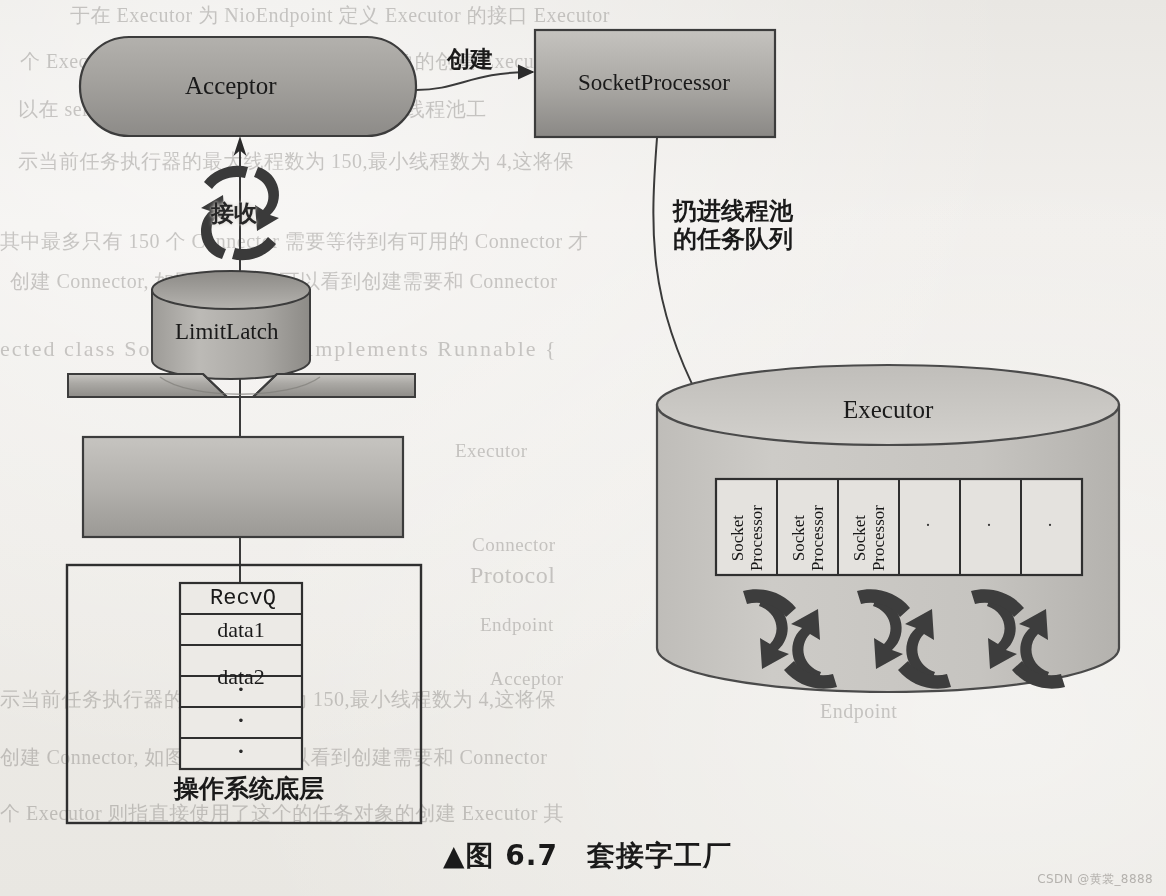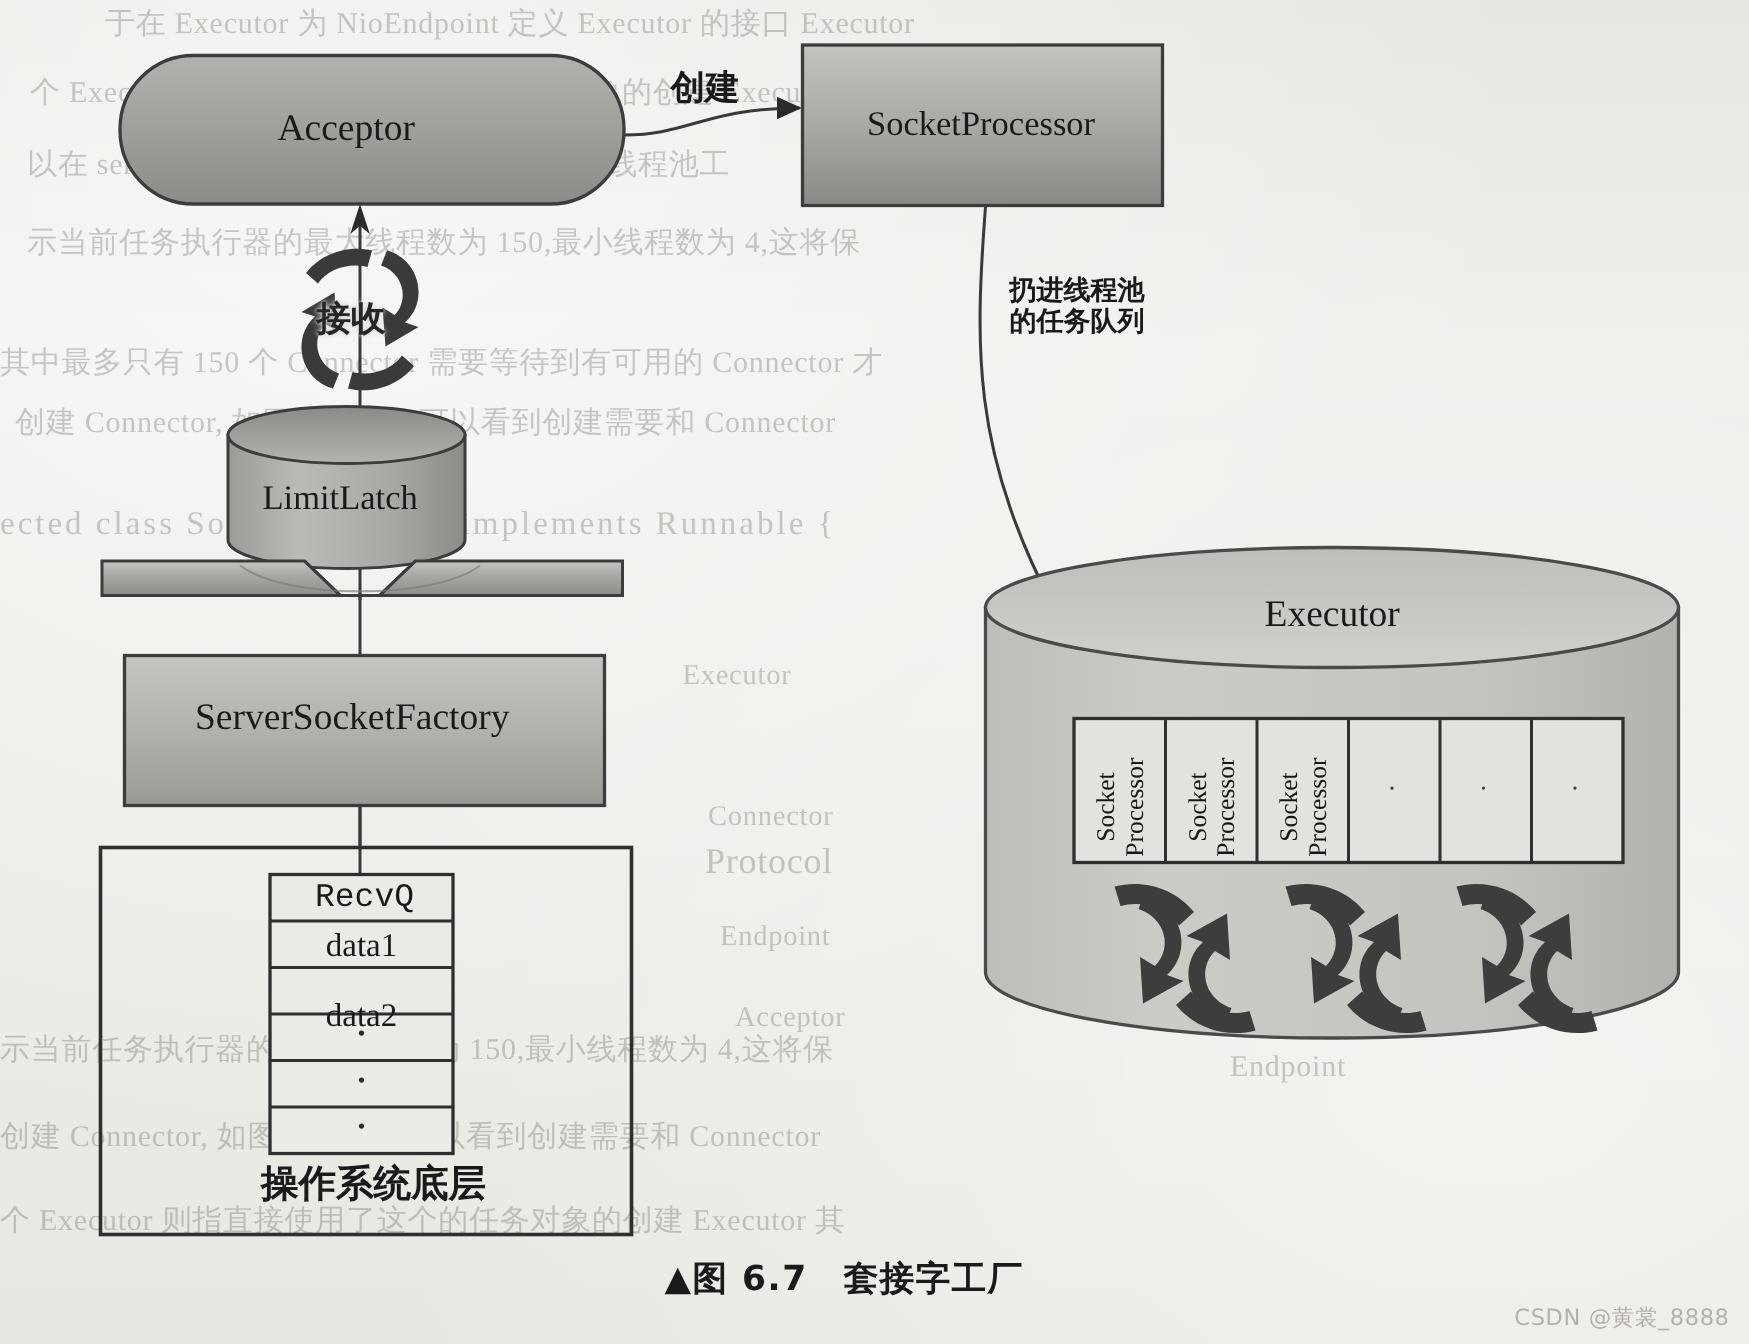"扔进线程池" #throw-label { font-size: 18px -> 24px; top: 184px -> 198px }
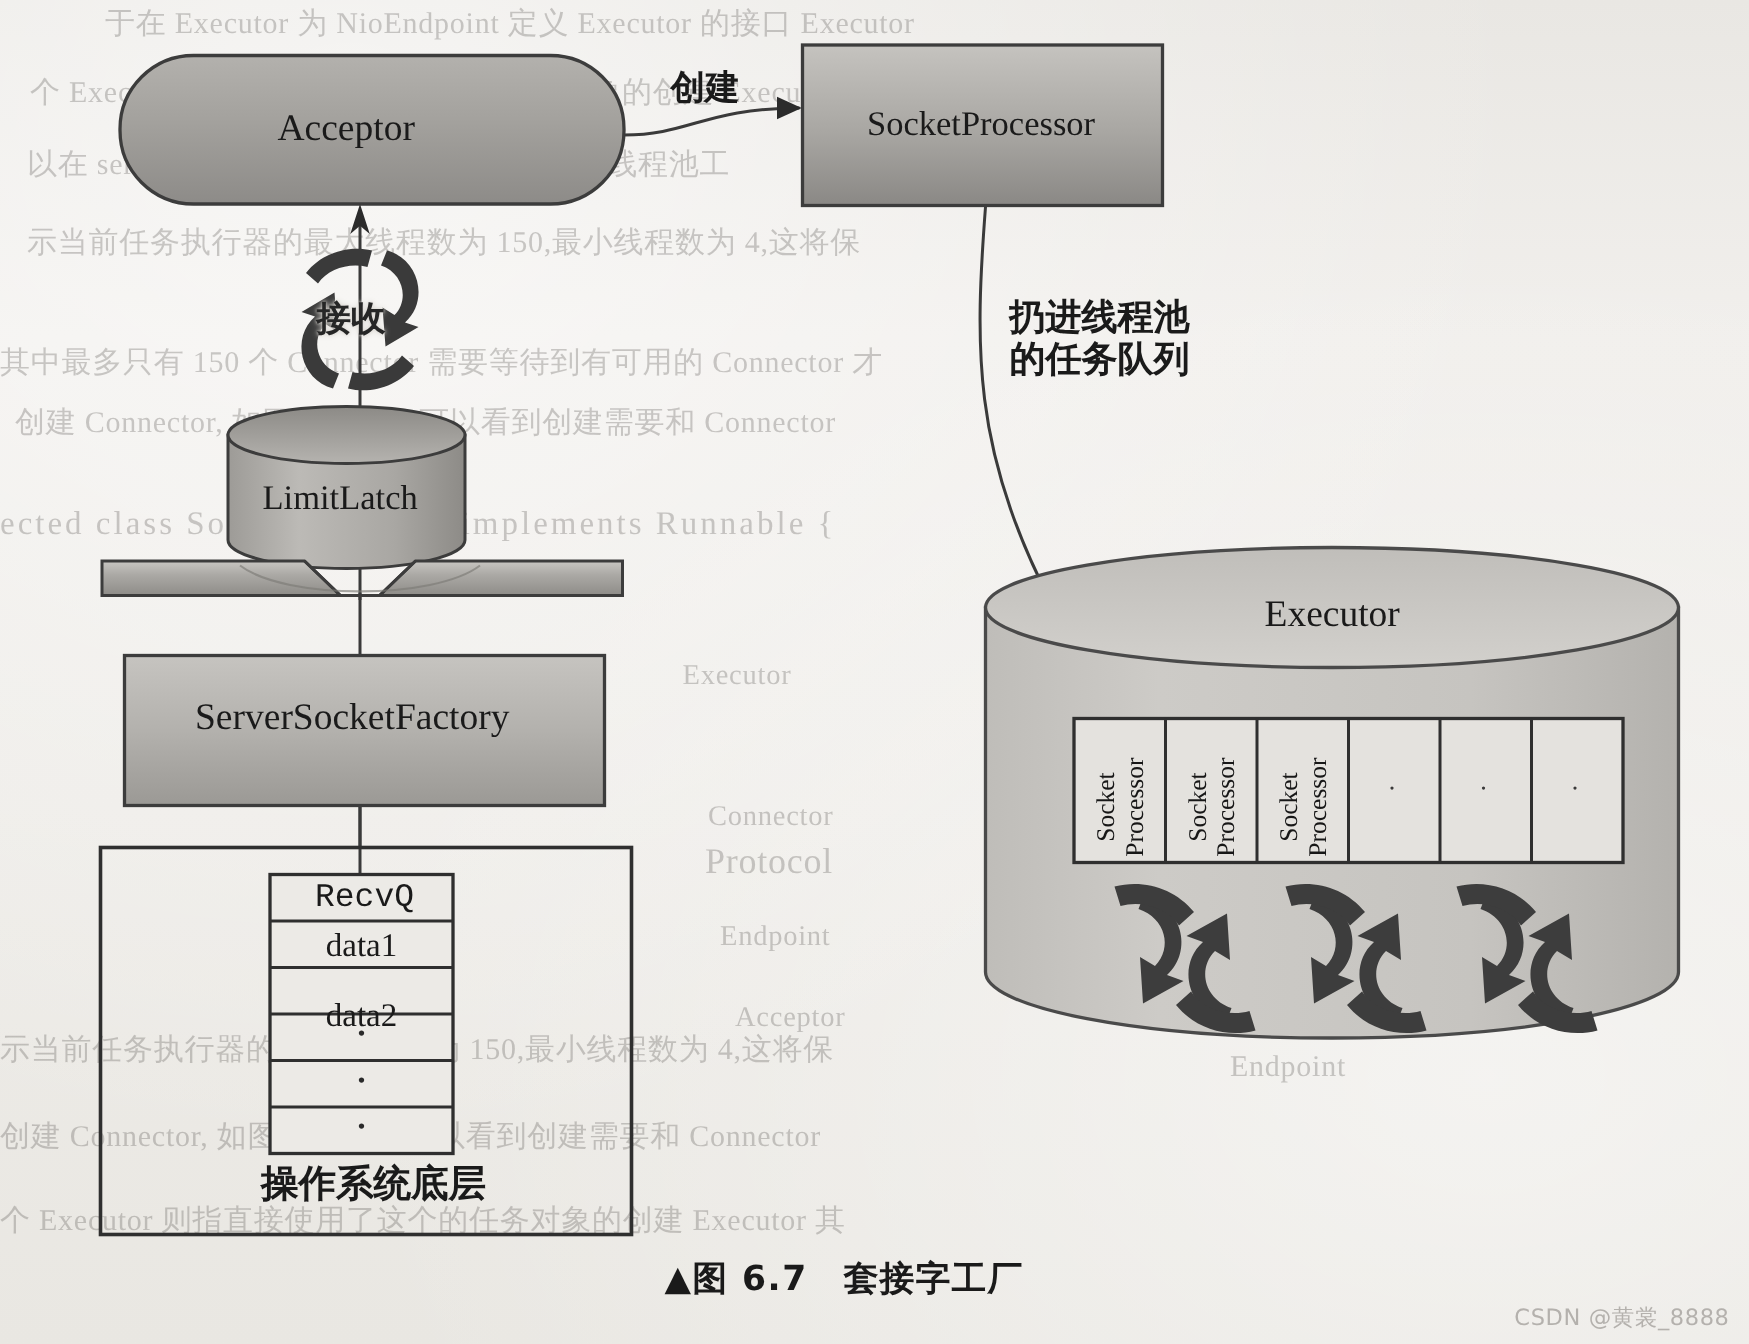"ServerSocketFactory" div.lbl { html: <div>ServerSocketFactory</div> -> none }
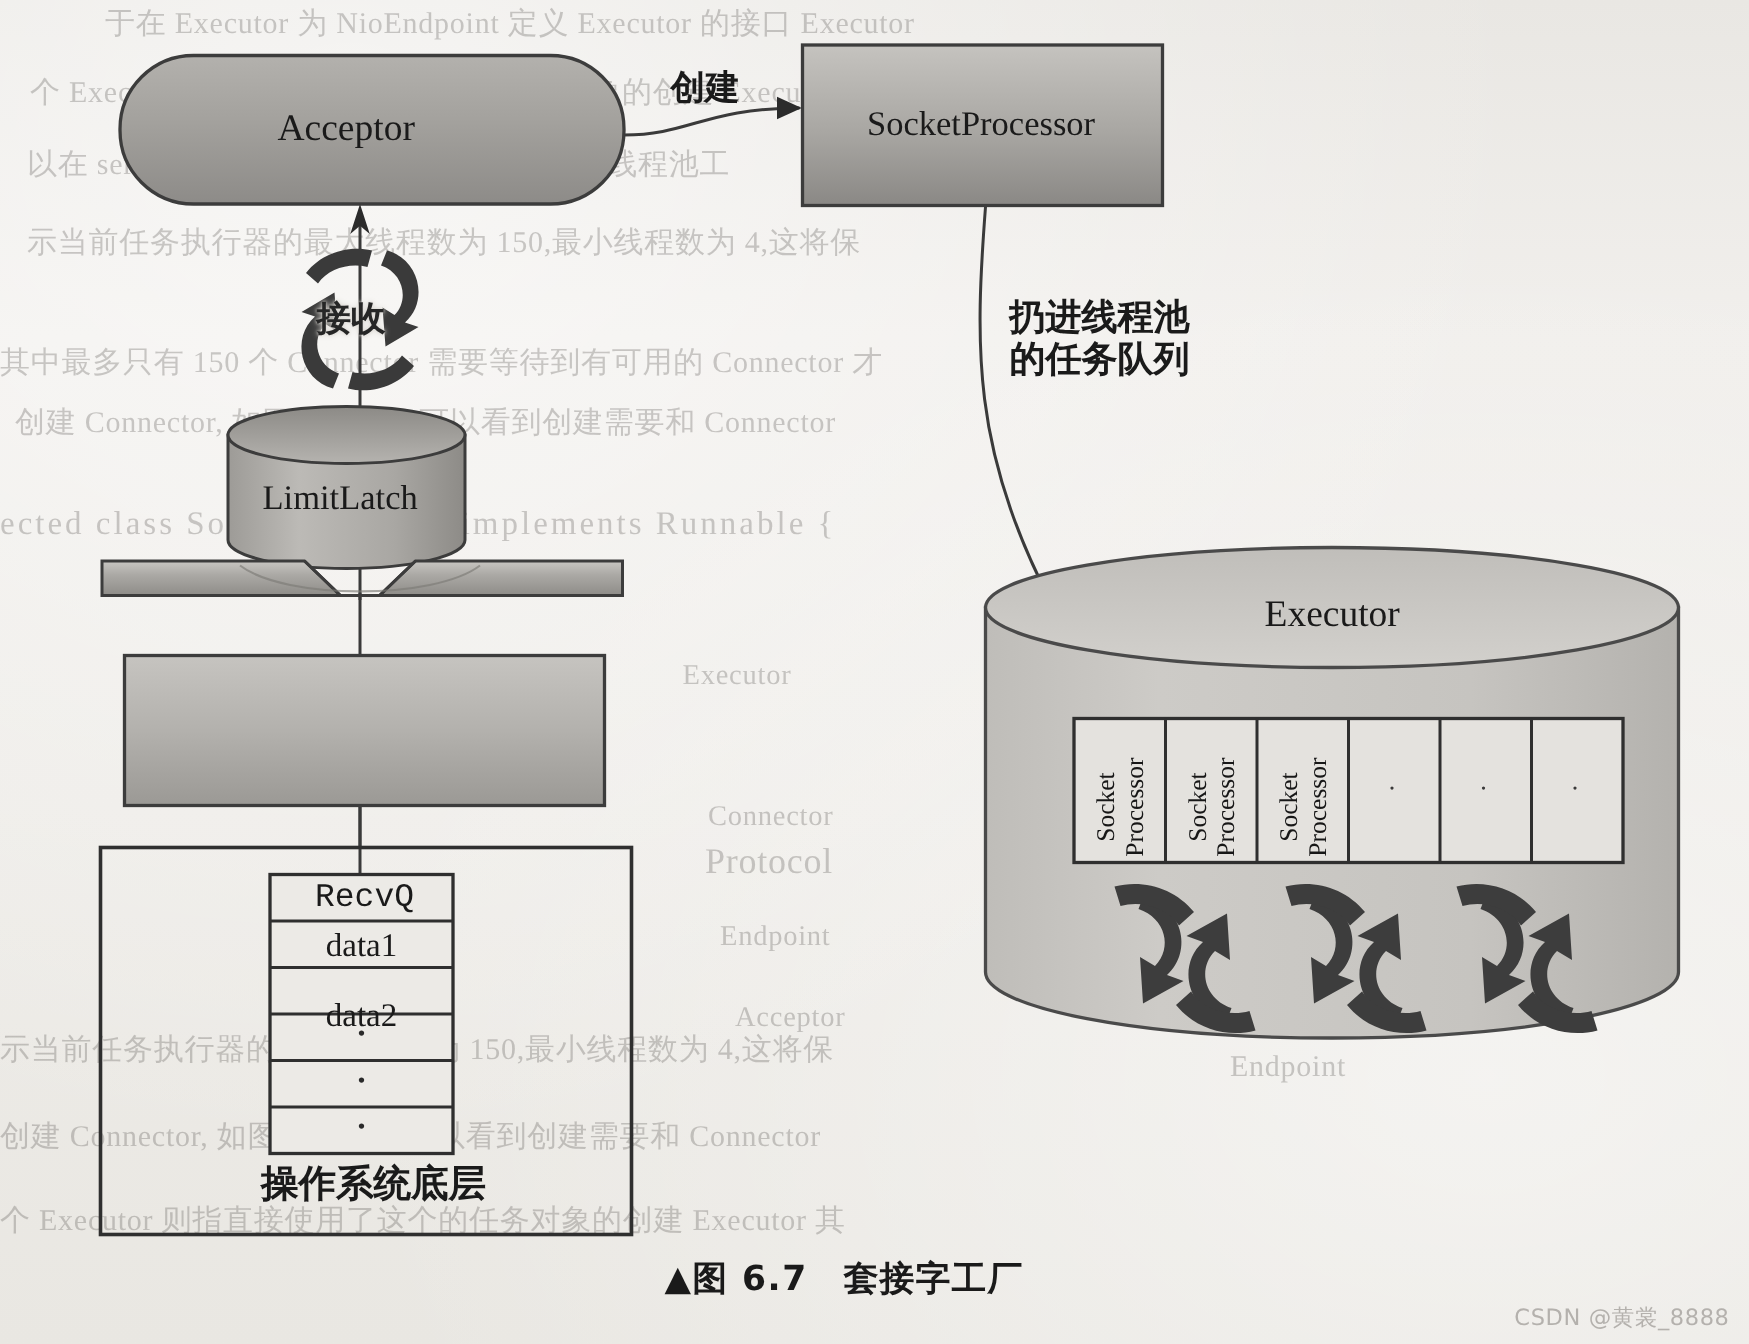"▲图 6.7 套接字工厂" #figure-caption { font-size: 23px -> 28px }
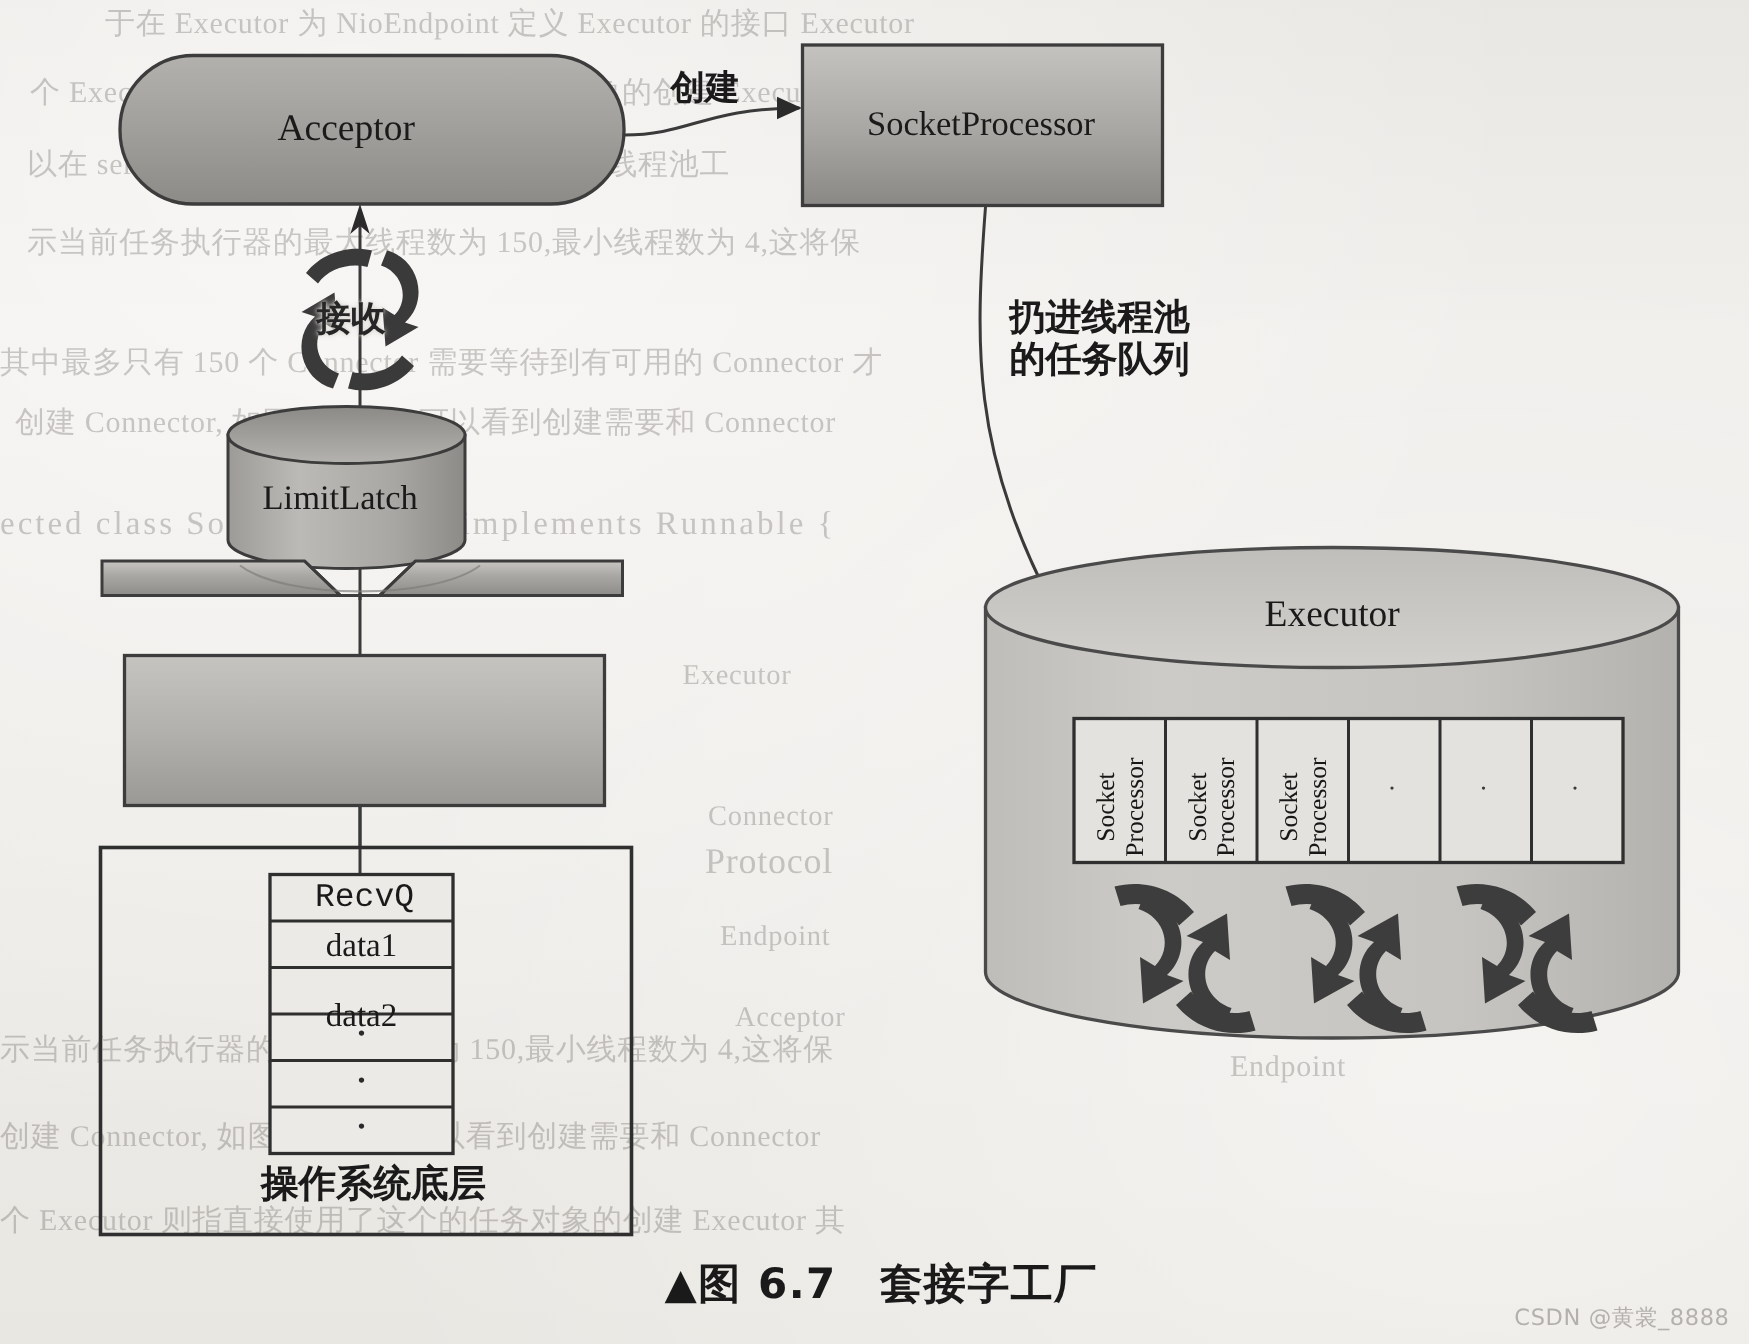"CSDN @黄裳_8888" #watermark { font-size: 15px -> 12px }
